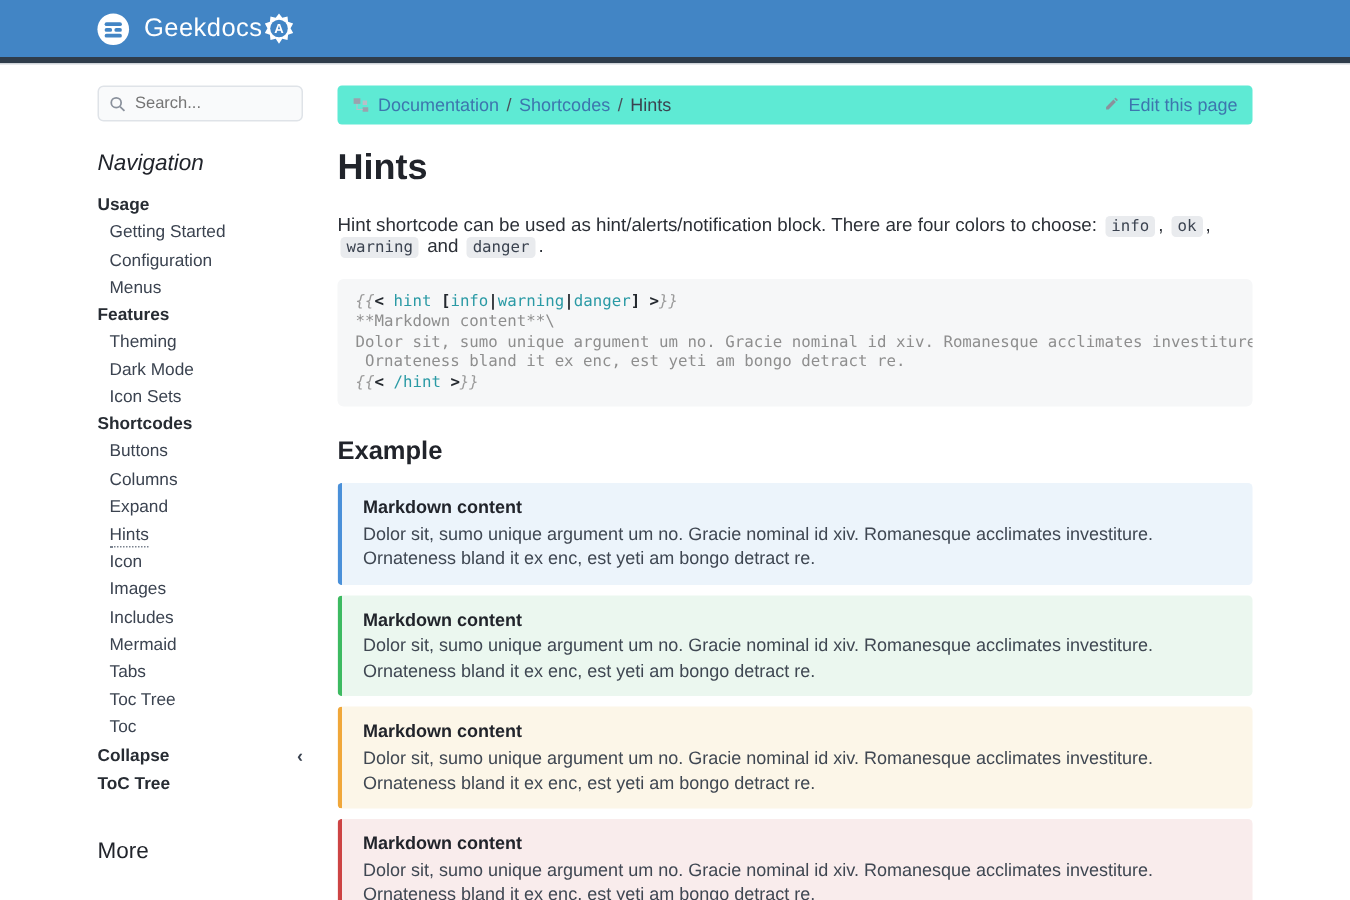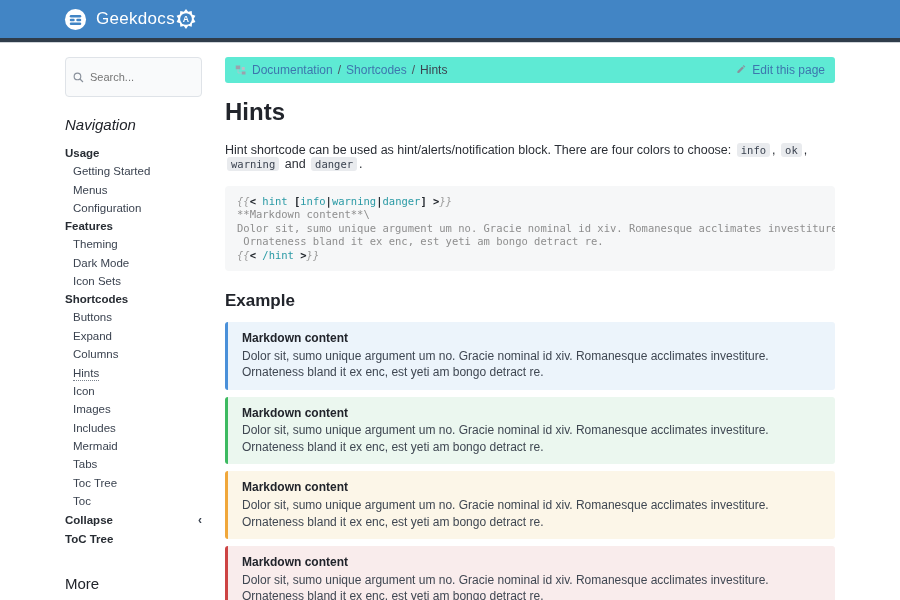"Search..." .search { height: 40px -> 24px }
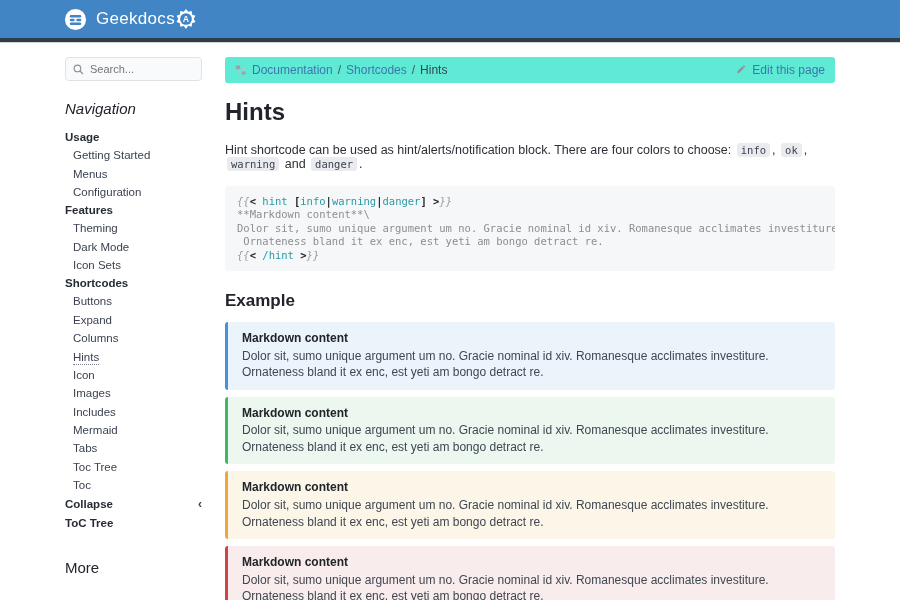"Menus" div.nav-item { order: before "Configuration" -> after "Configuration" }
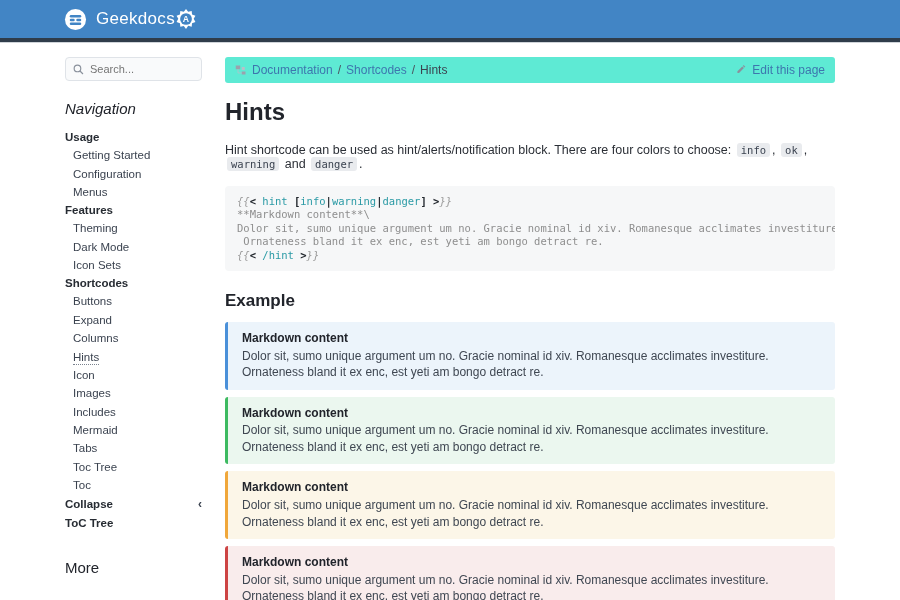"Expand" div.nav-item { order: before "Columns" -> after "Columns" }
